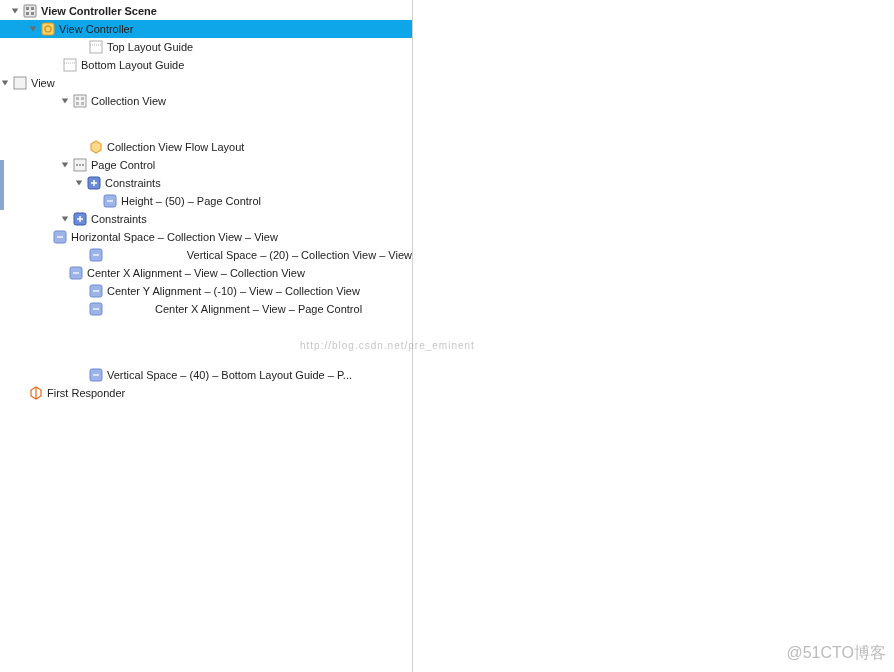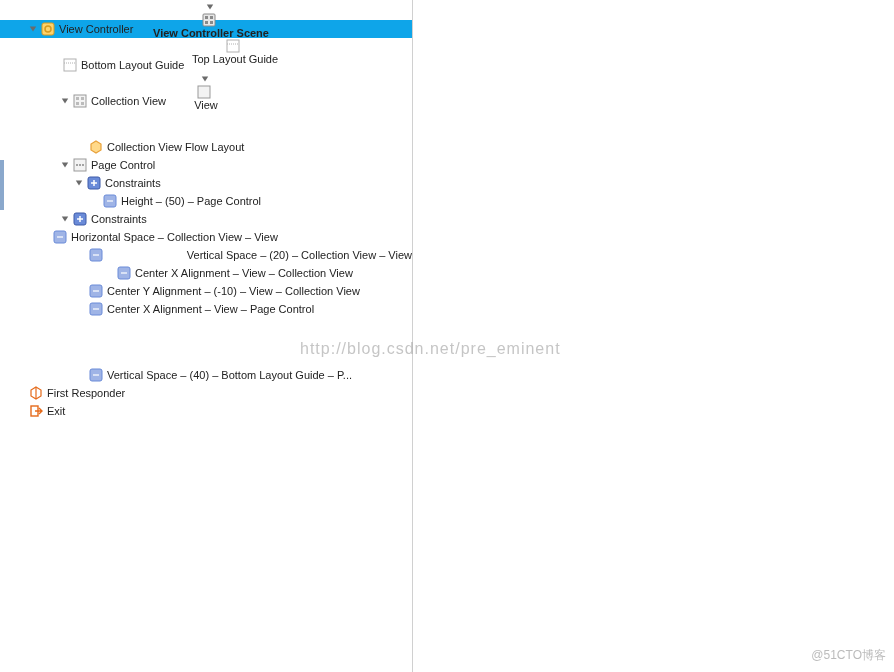"View Controller Scene" .row.header { flex-direction: column -> none }
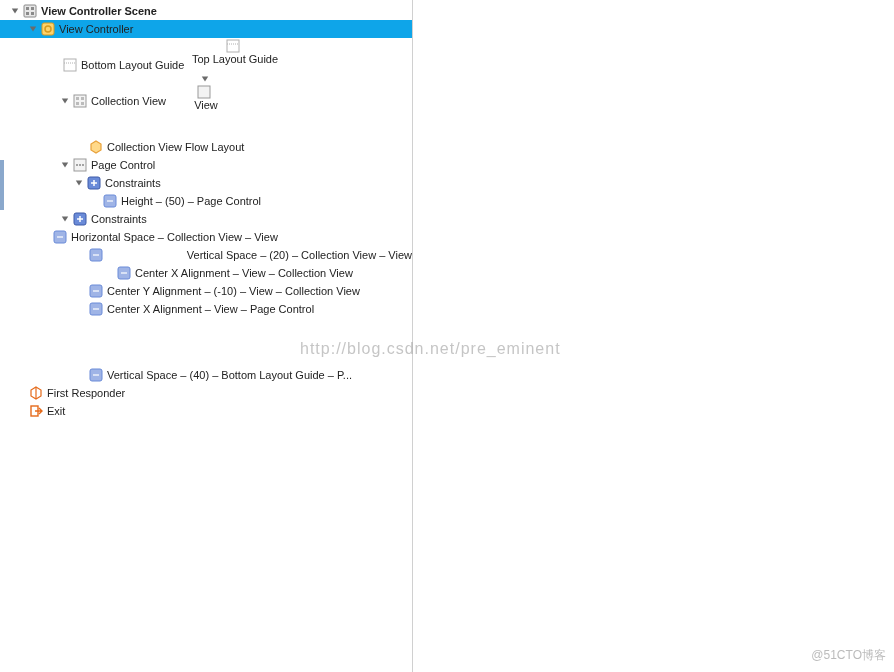"Top Layout Guide" div.row { flex-direction: column -> none; padding-left: 58px -> 88px }
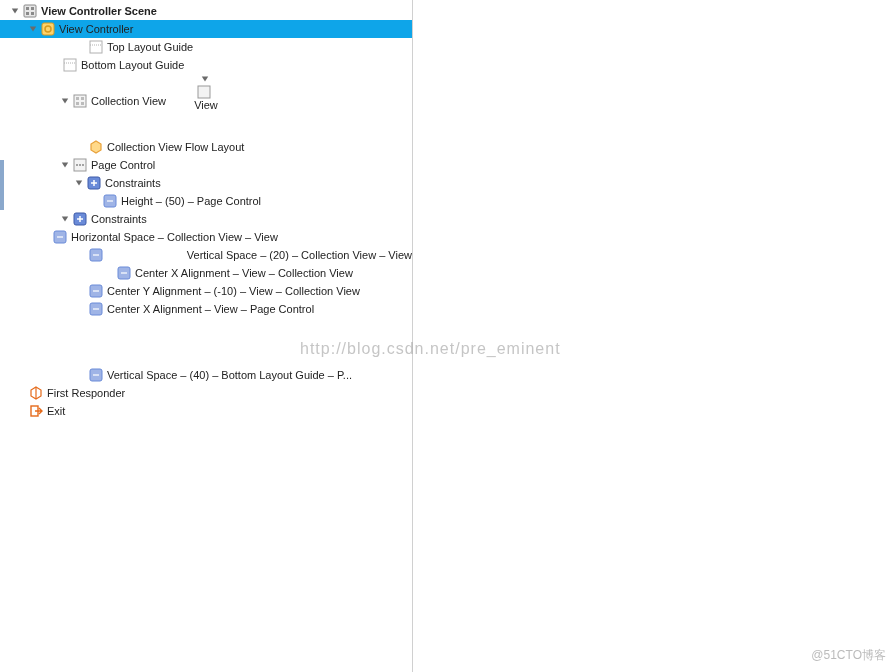"View" div.row { flex-direction: column -> none }
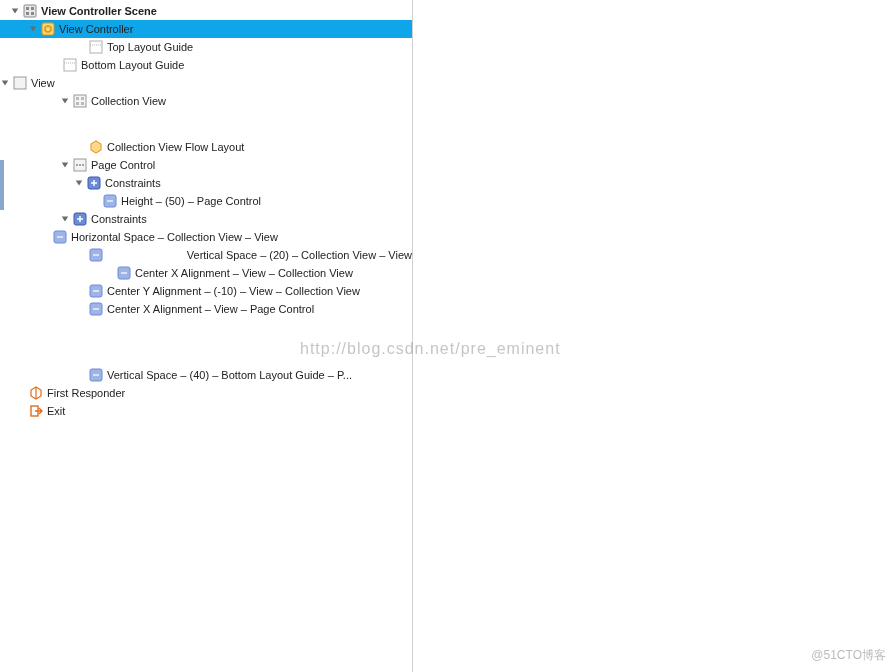"Center X Alignment – View – Collection" div.row { padding-left: 116px -> 68px }
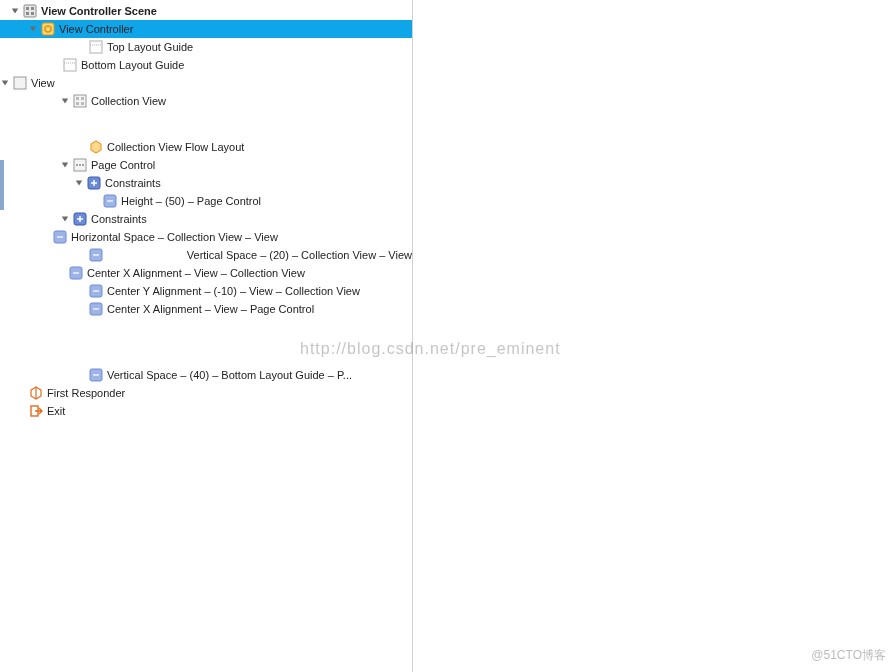"Center X Alignment – View – Page" div.row { gap: none -> 48px }
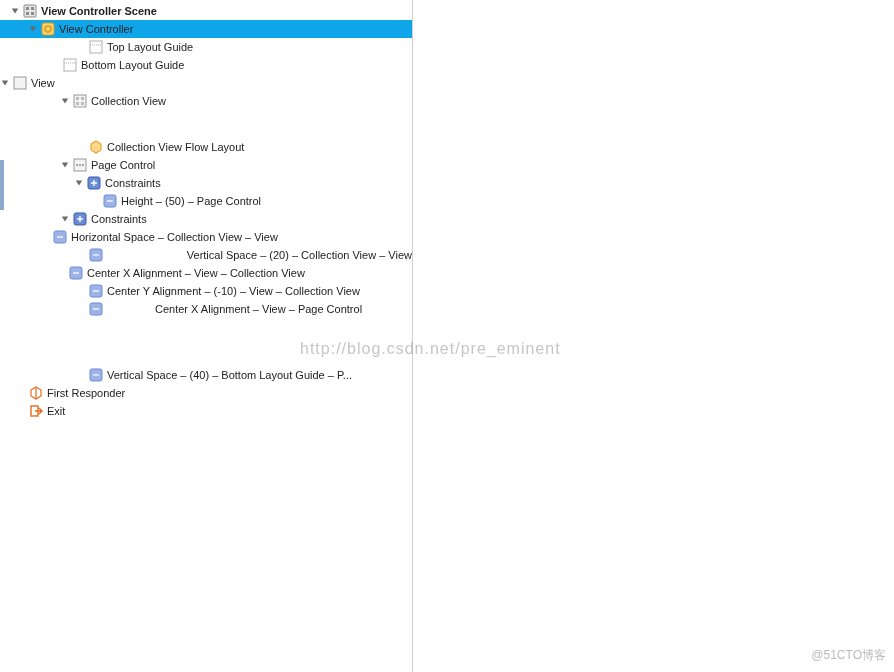"http://blog.csdn.net/pre_eminent" .watermark { font-size: 16px -> 10px }
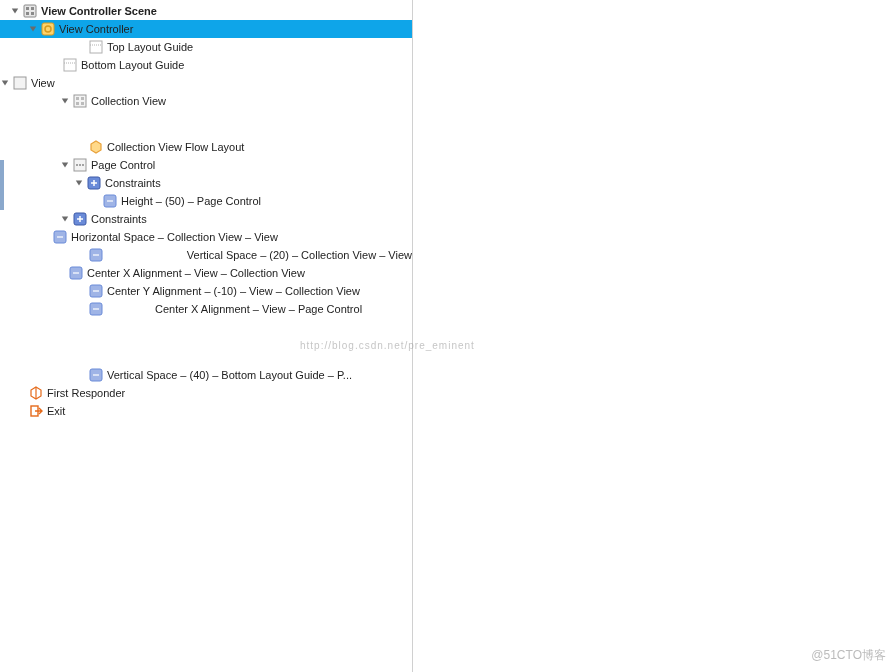"Exit" div.row { html: <div> <span> <svg> <rect></rect> <path></path> </svg> </span> <span>Exit</span> </div> -> none }
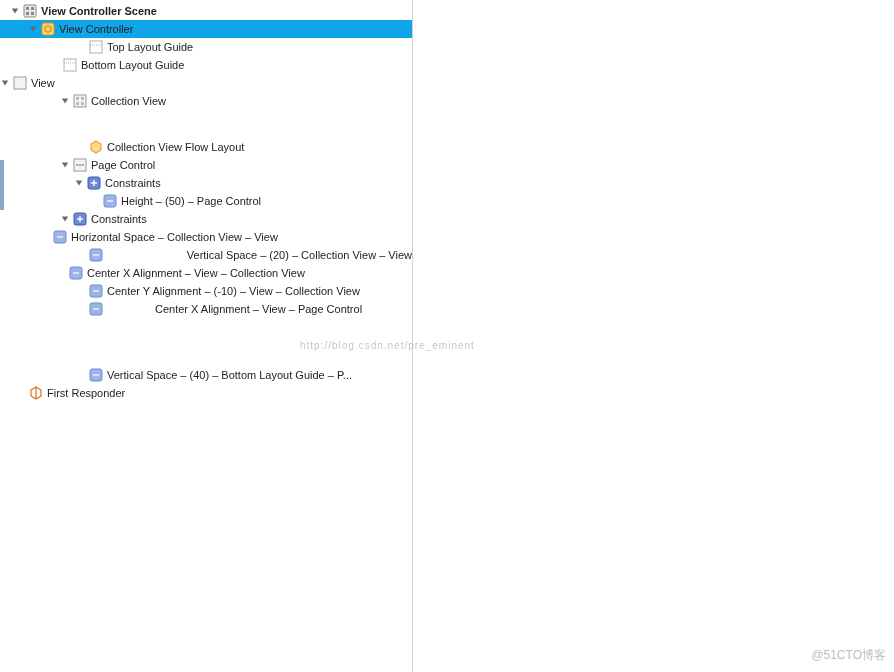"@51CTO博客" .watermark2 { font-size: 12px -> 16px }
